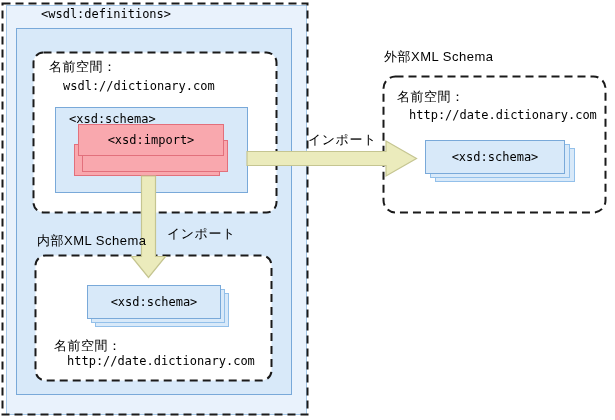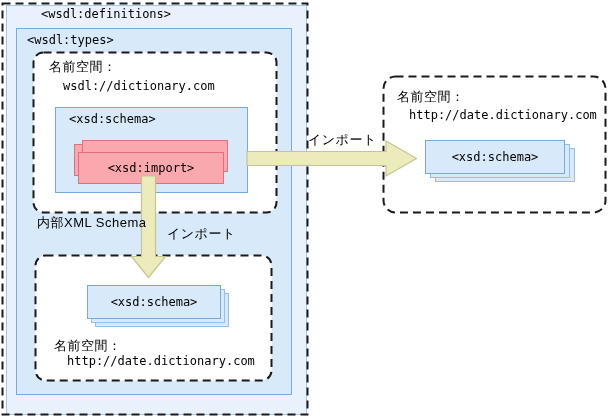"<wsdl:types>" div.abs { html: <div>&lt;wsdl:types&gt;</div> -> none }
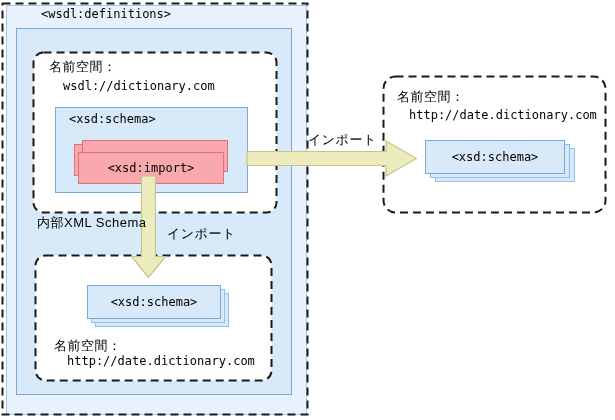"外部XML Schema" div.abs { html: none -> <div>外部XML Schema</div> }
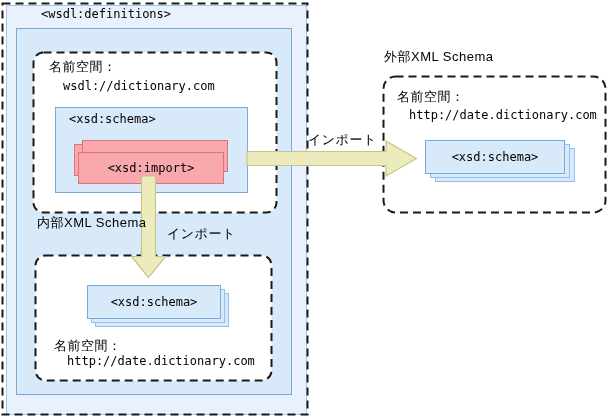"<xsd:import>" div.abs { top: 152px -> 124px }
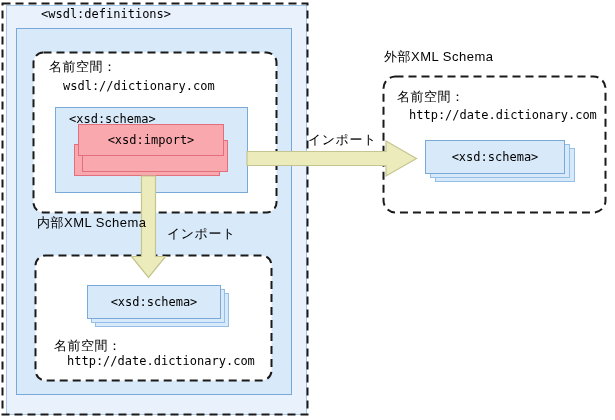"内部XML Schema" div.abs { top: 215px -> 233px }
